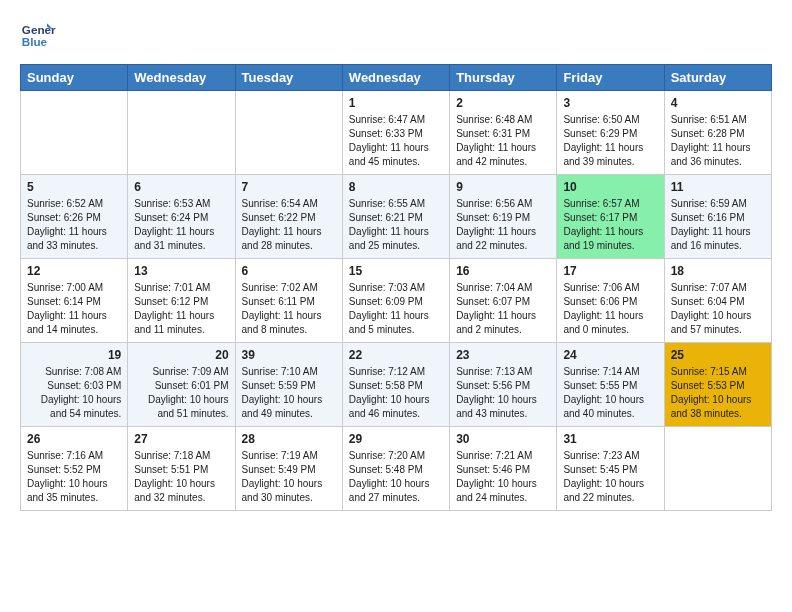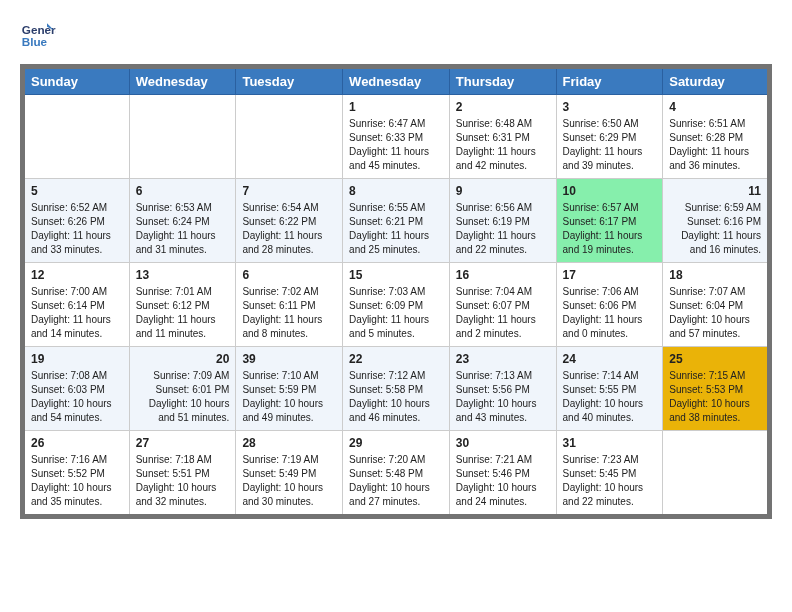"Sunday" .calendar { border: 5px solid #737373 -> 1px solid #737373 }
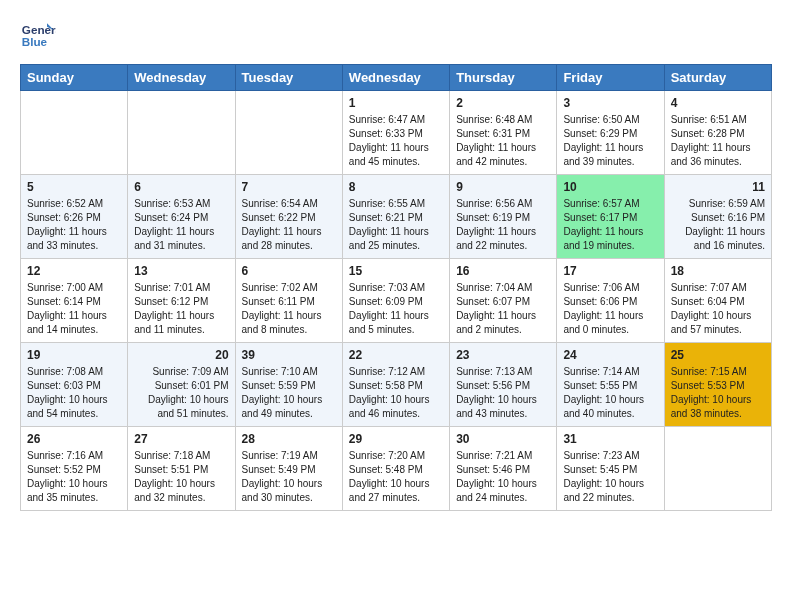"11" td { text-align: right -> none }
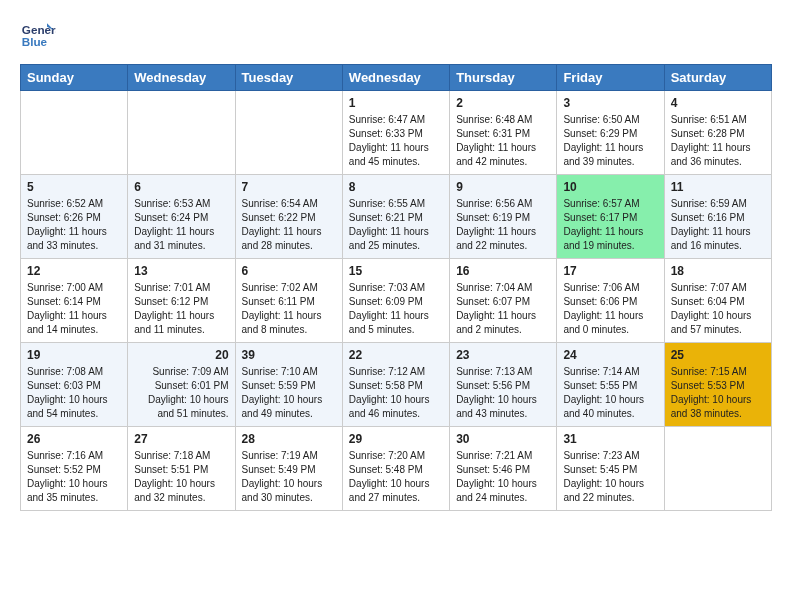"19" td { text-align: none -> right }
